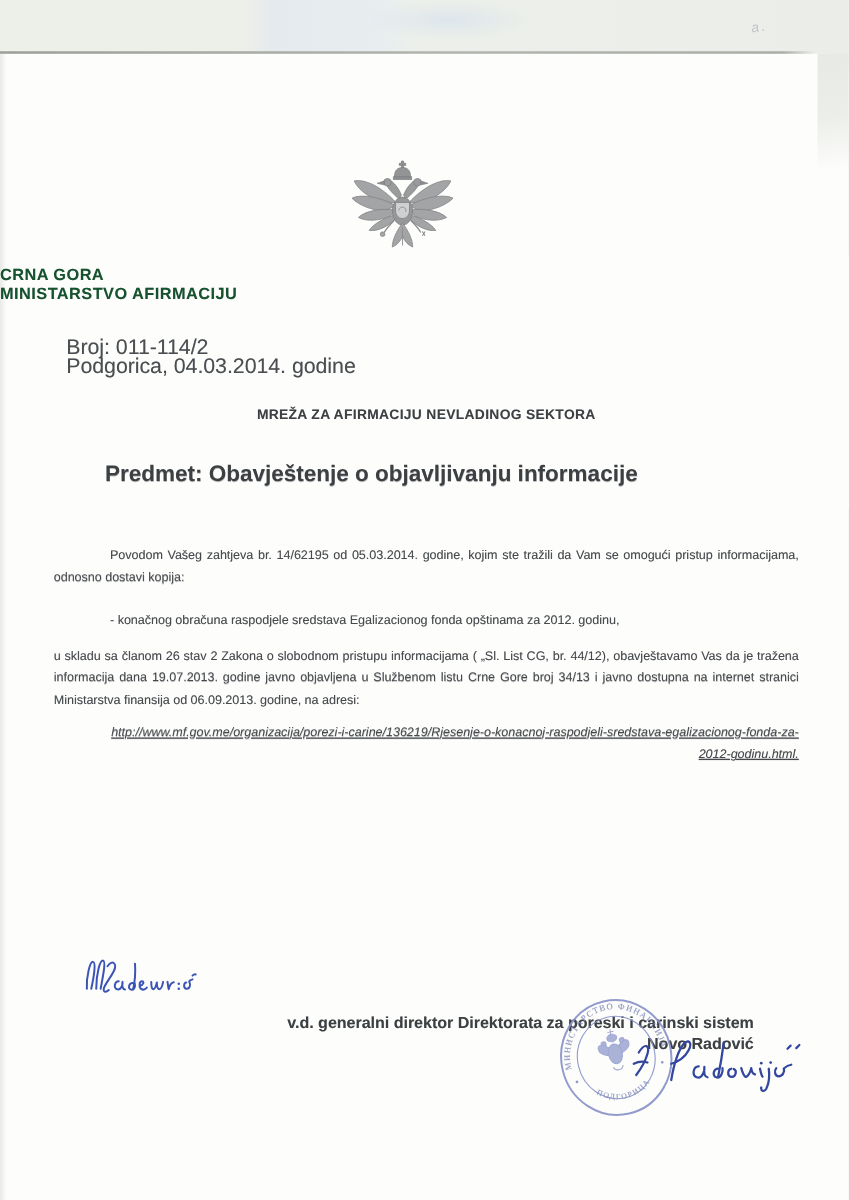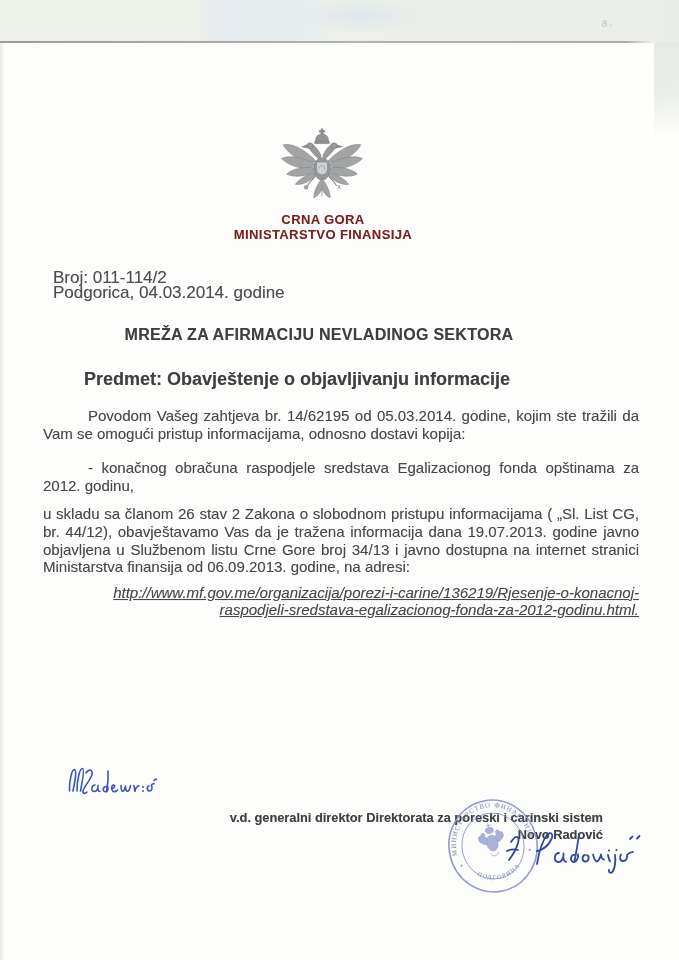"CRNA GORA" .org { color: #7f1d1d -> #14532d; text-align: center -> none }
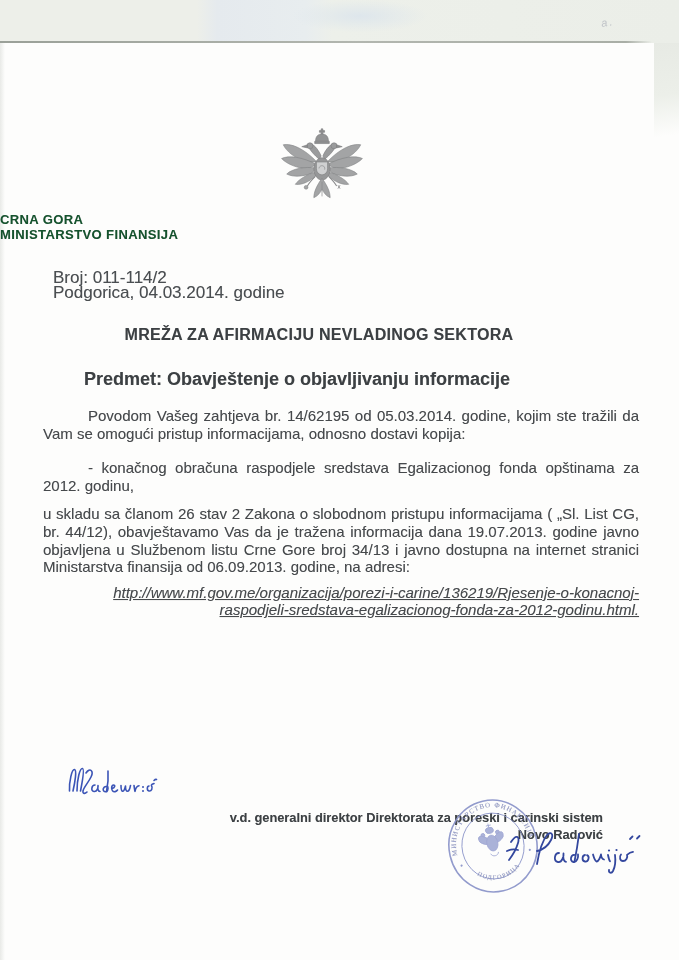"MINISTARSTVO FINANSIJA" div { text: FINANSIJA -> AFIRMACIJU }
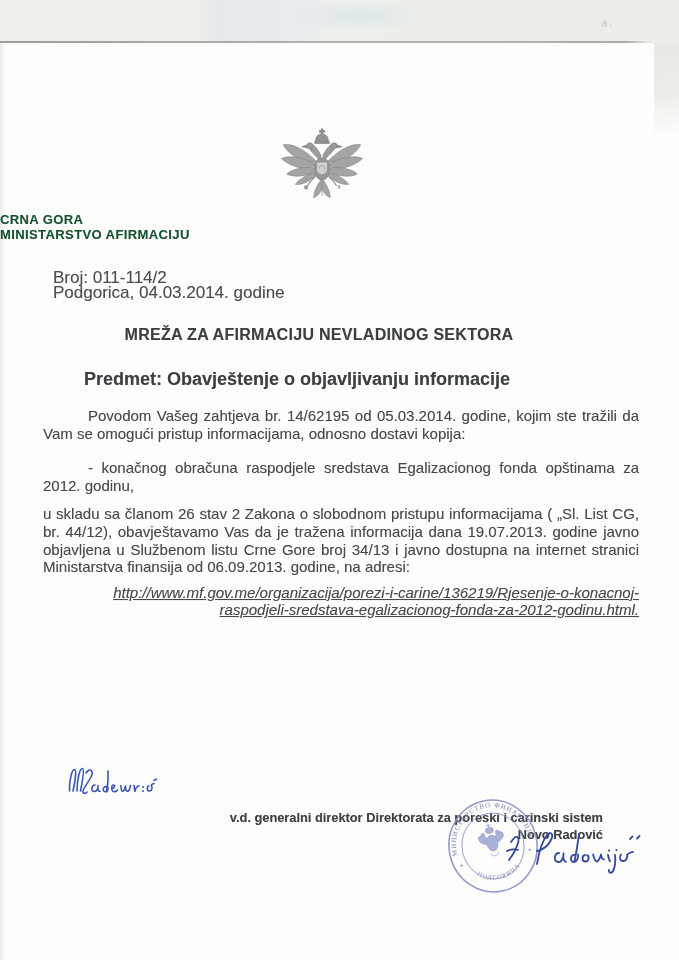"MREŽA ZA AFIRMACIJU NEVLADINOG SEKTORA" .recipient { font-size: 16px -> 11px; padding-left: none -> 22px }
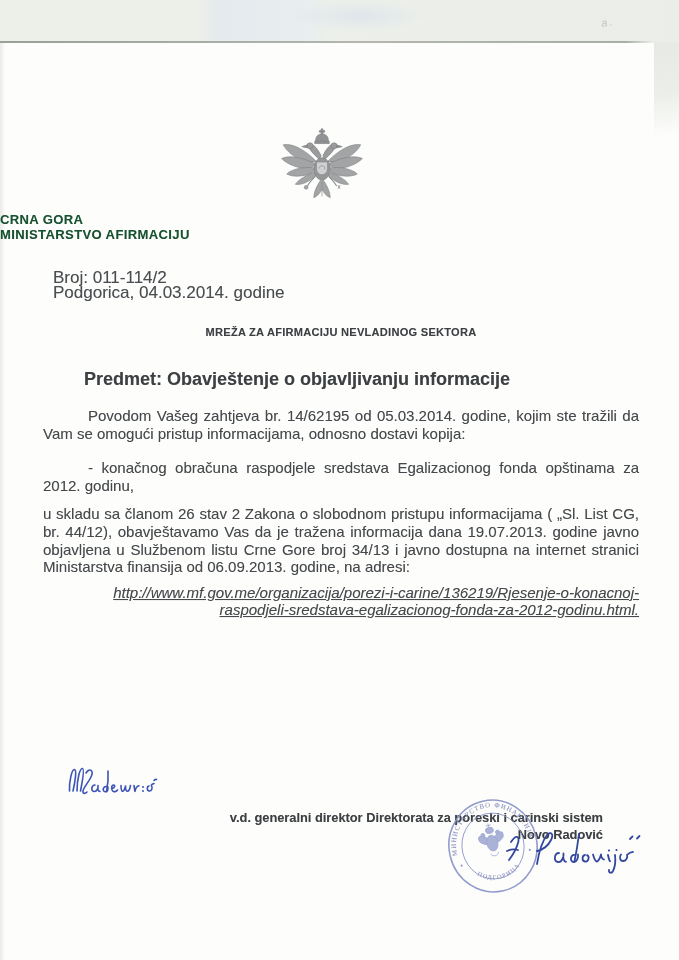"Povodom Vašeg zahtjeva br. 14/62195" .letter-body { font-size: 15px -> 10px; top: 364px -> 393px }
